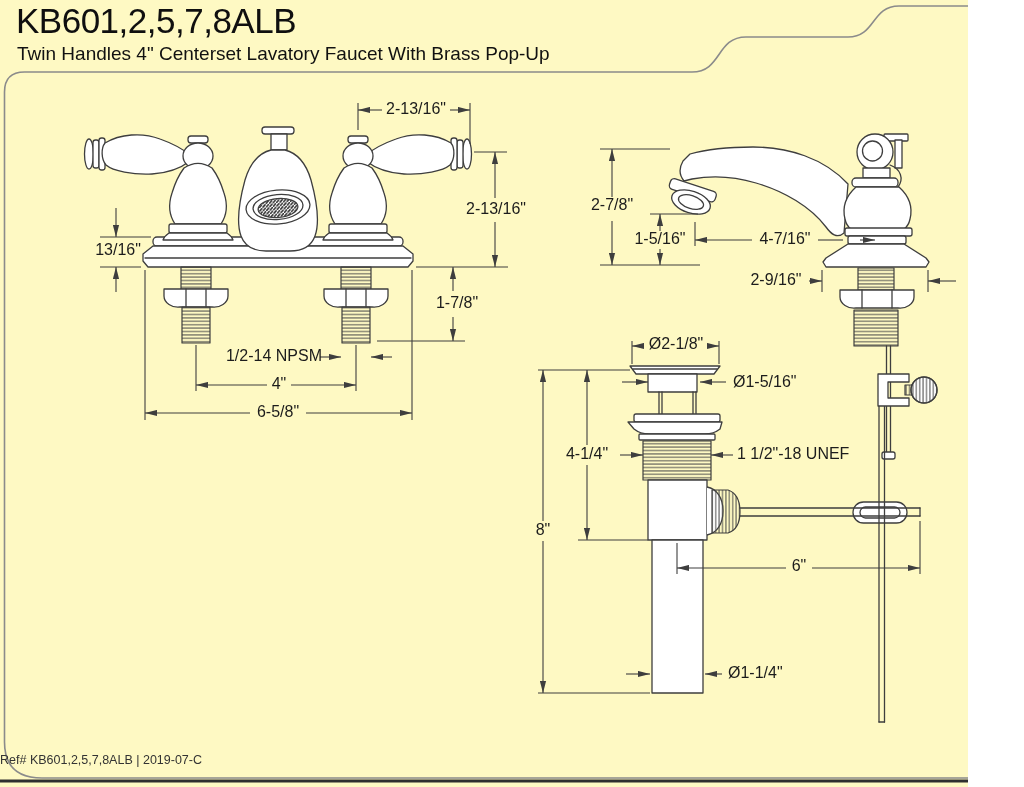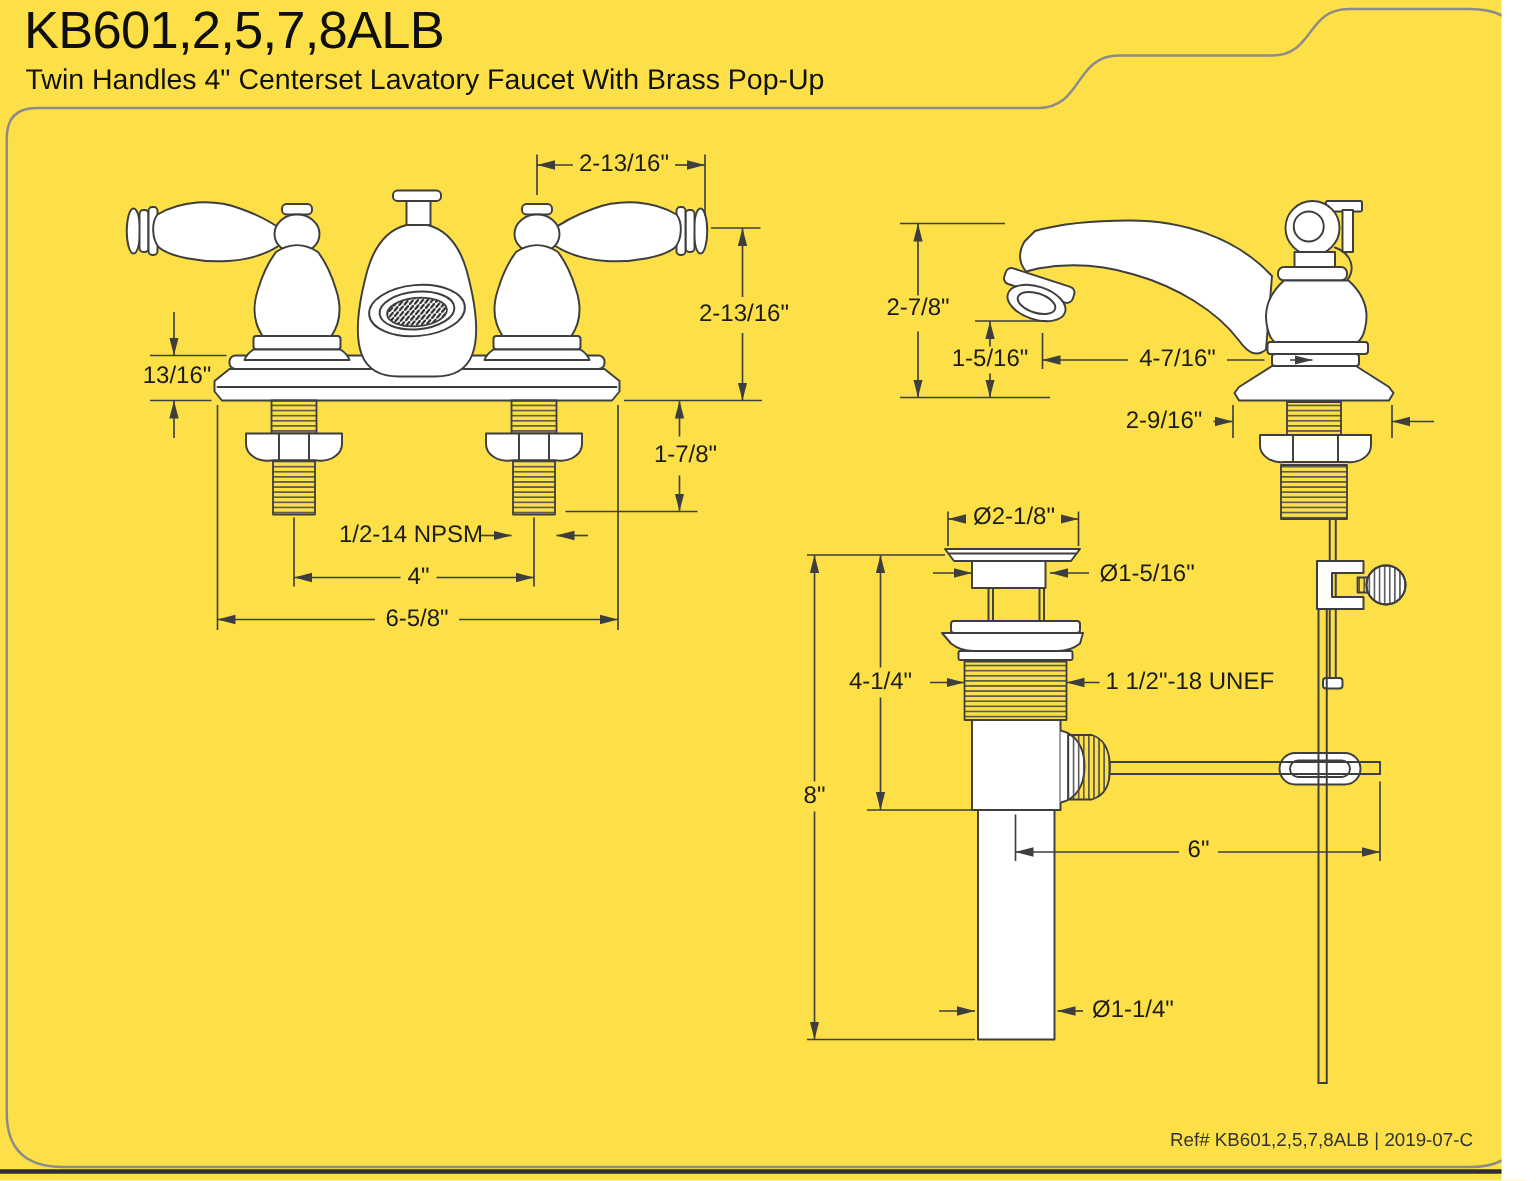"KB601,2,5,7,8ALB" .page { background: #fde047 -> #fef9c3; padding-left: 33px -> none }
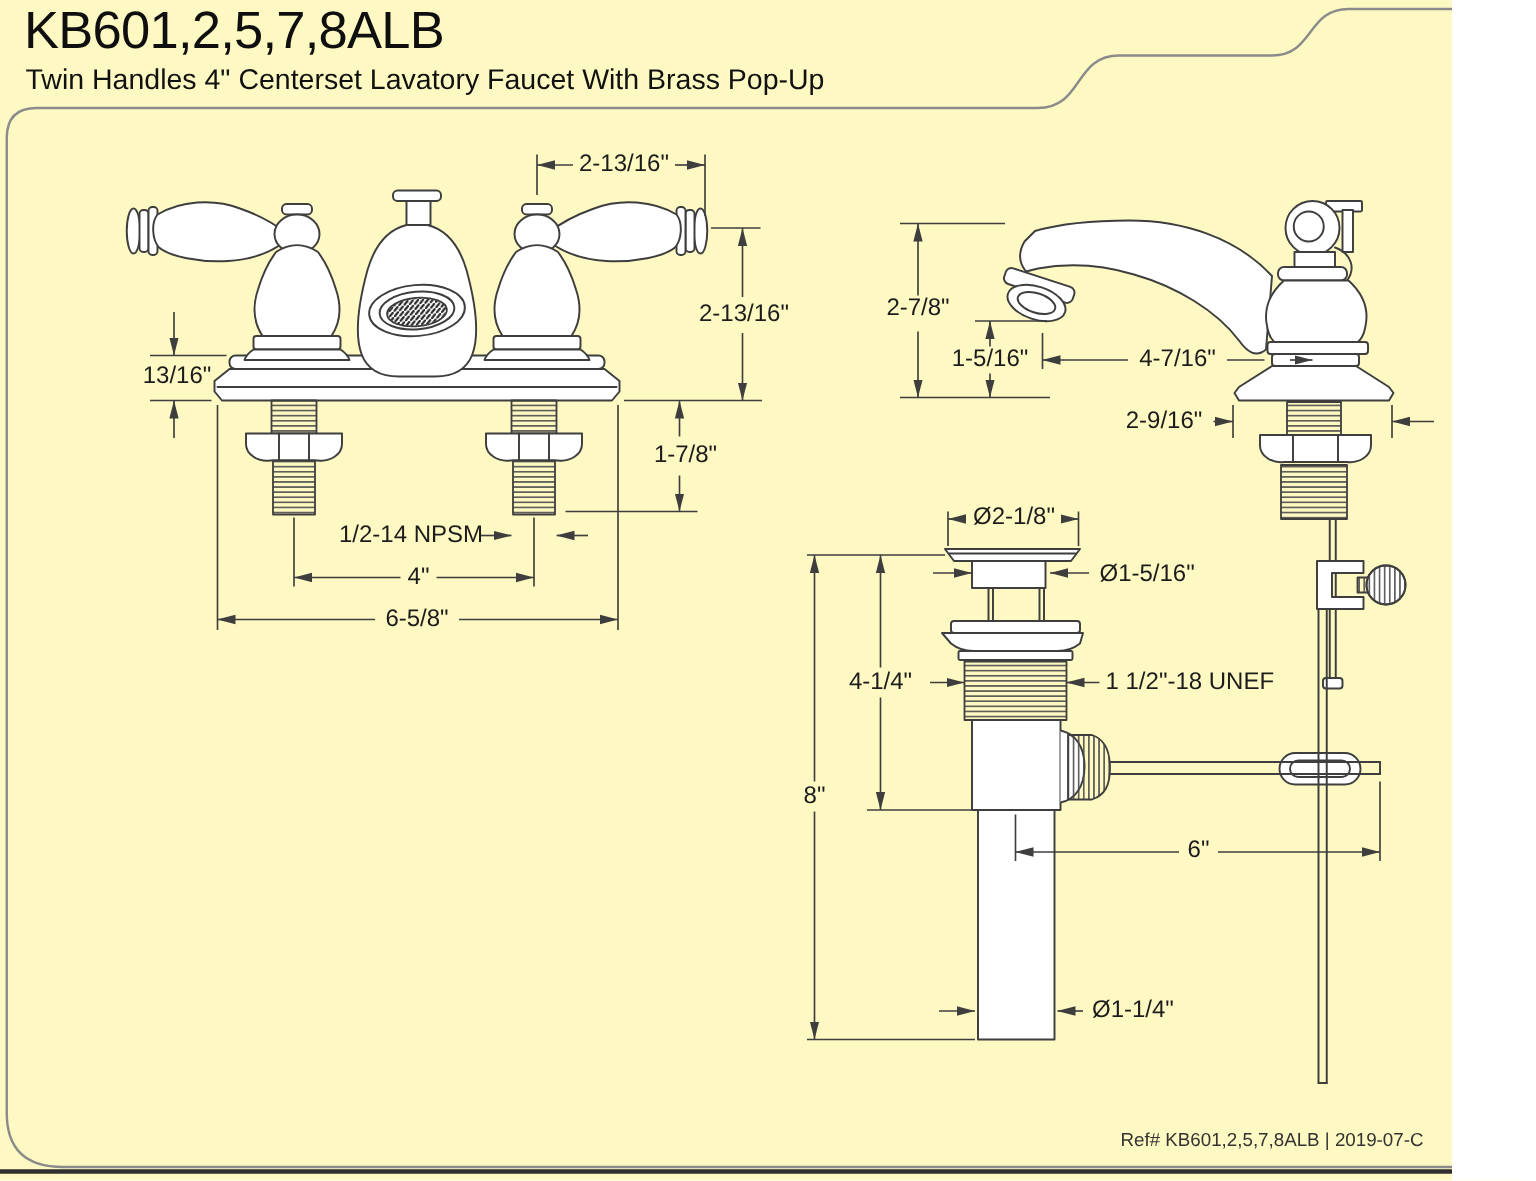"Ref# KB601,2,5,7,8ALB | 2019-07-C" .refline { text-align: right -> left }
